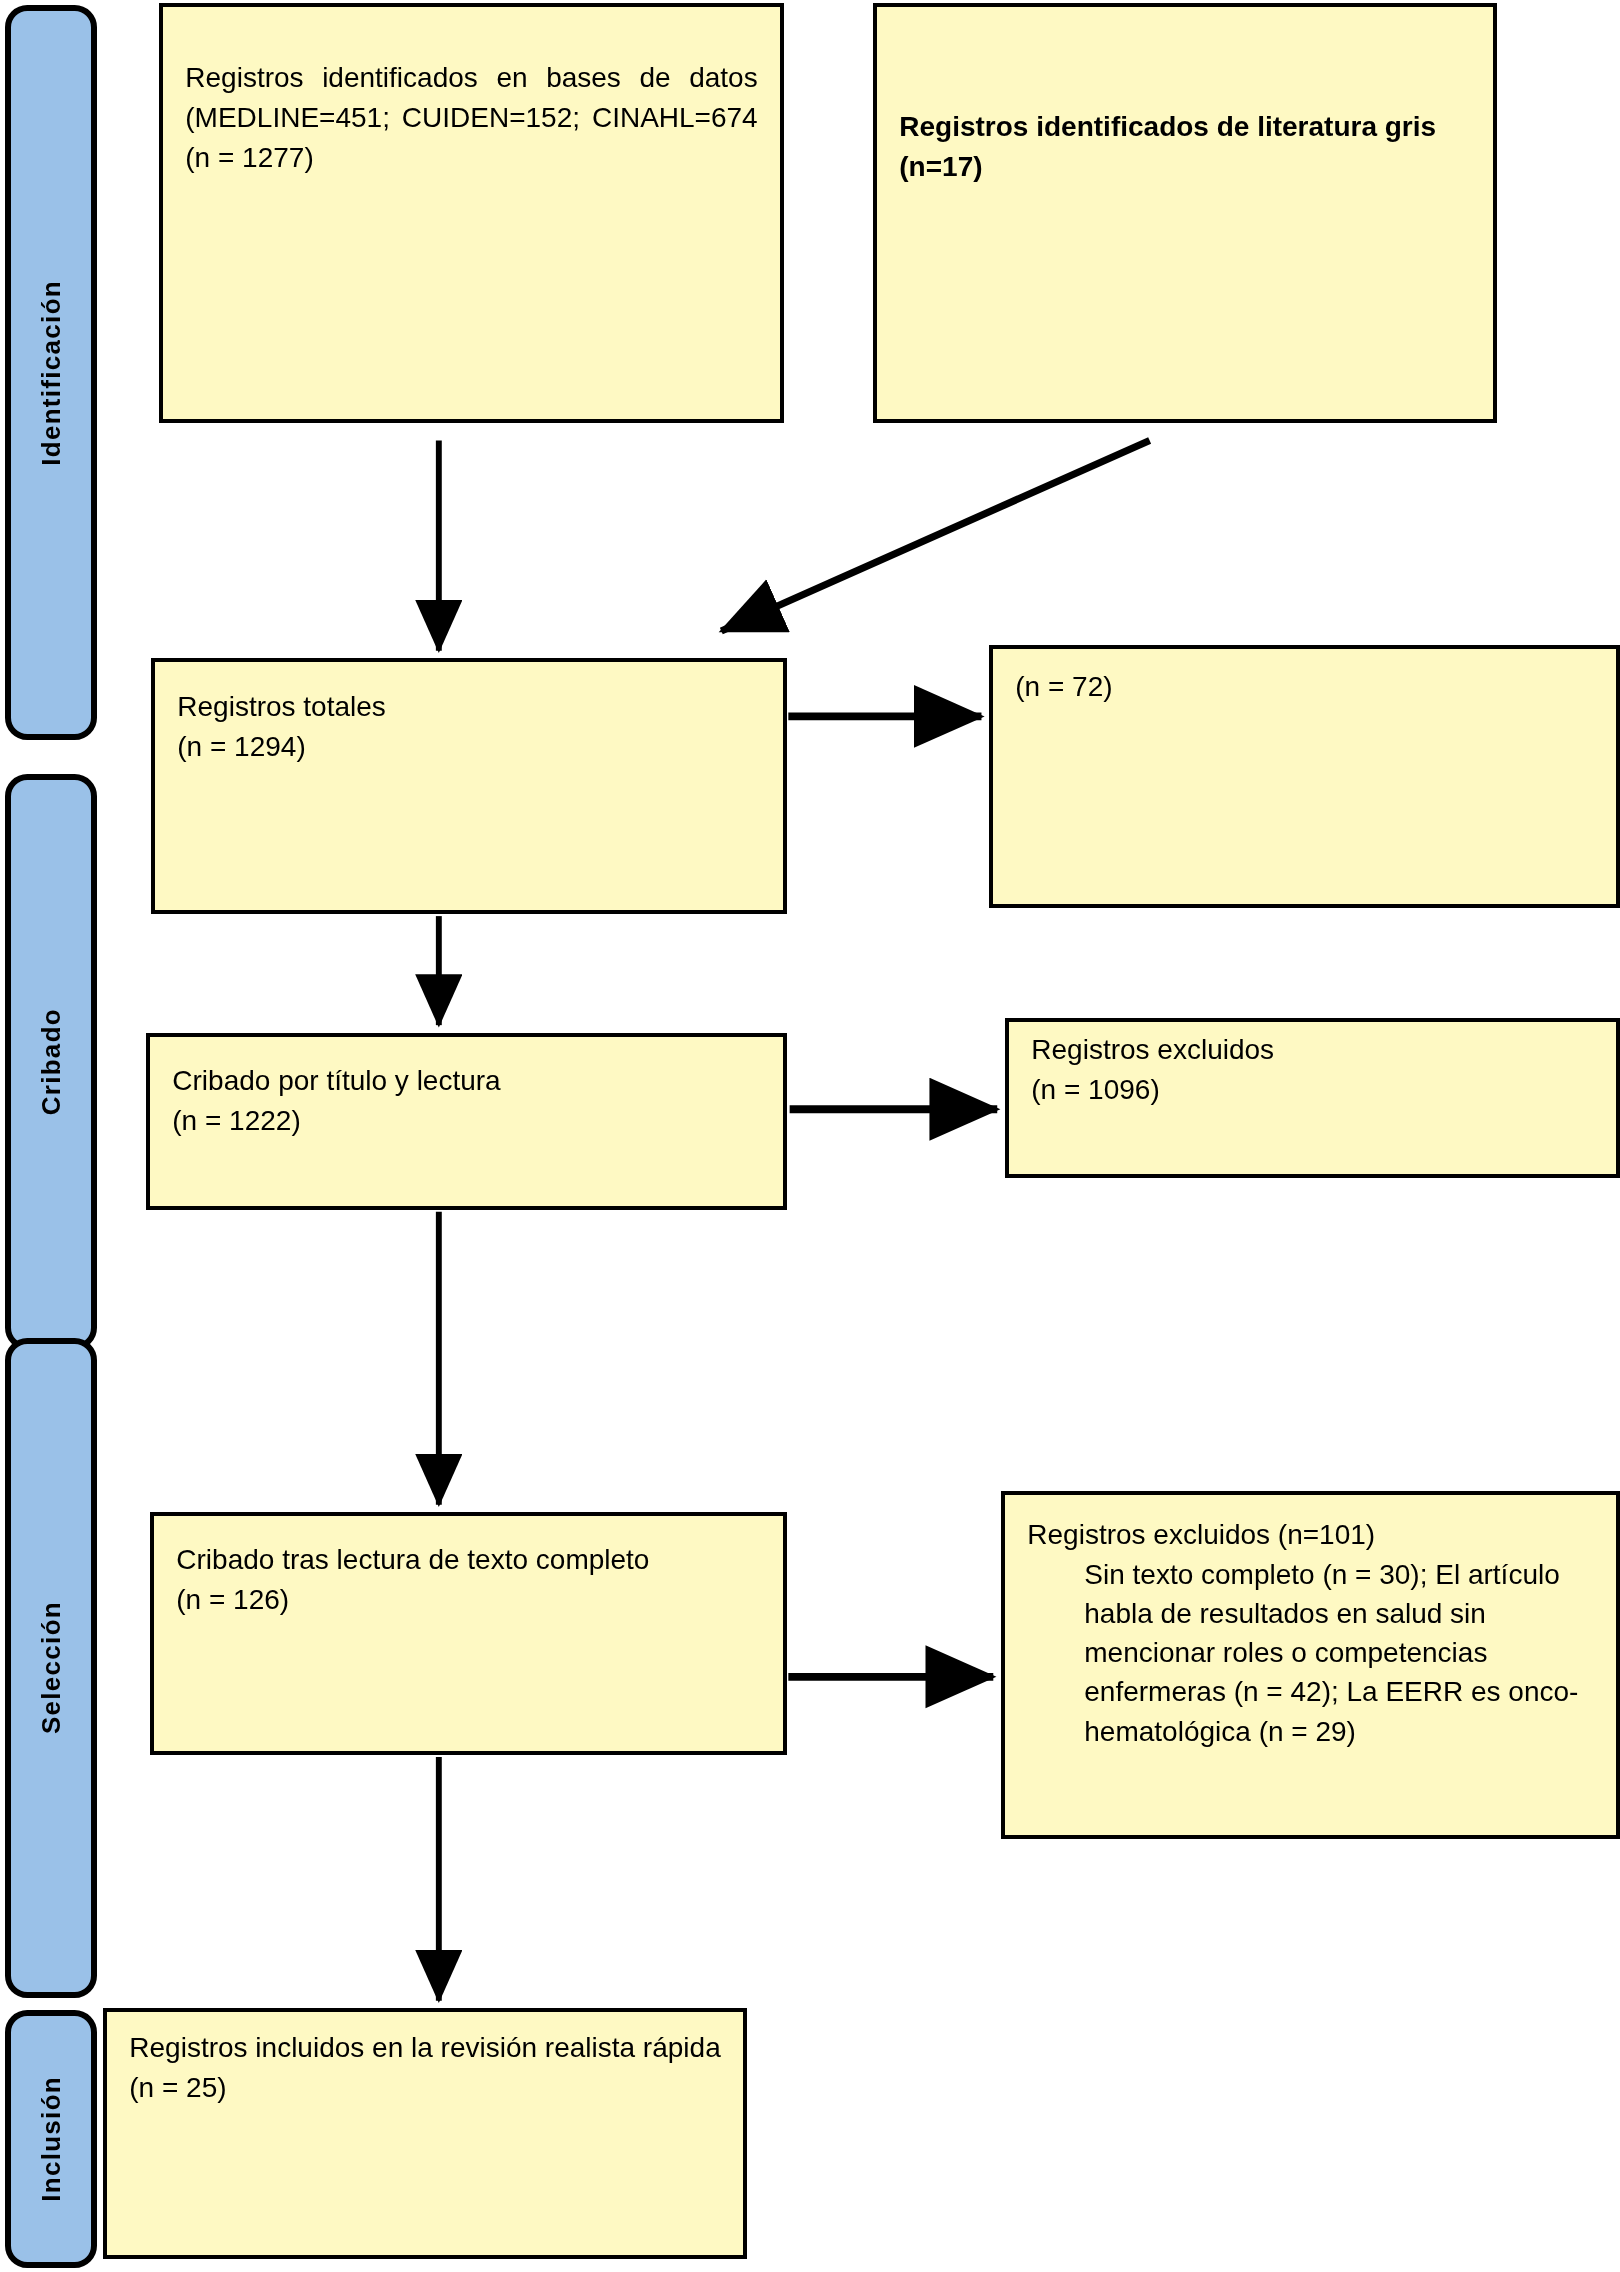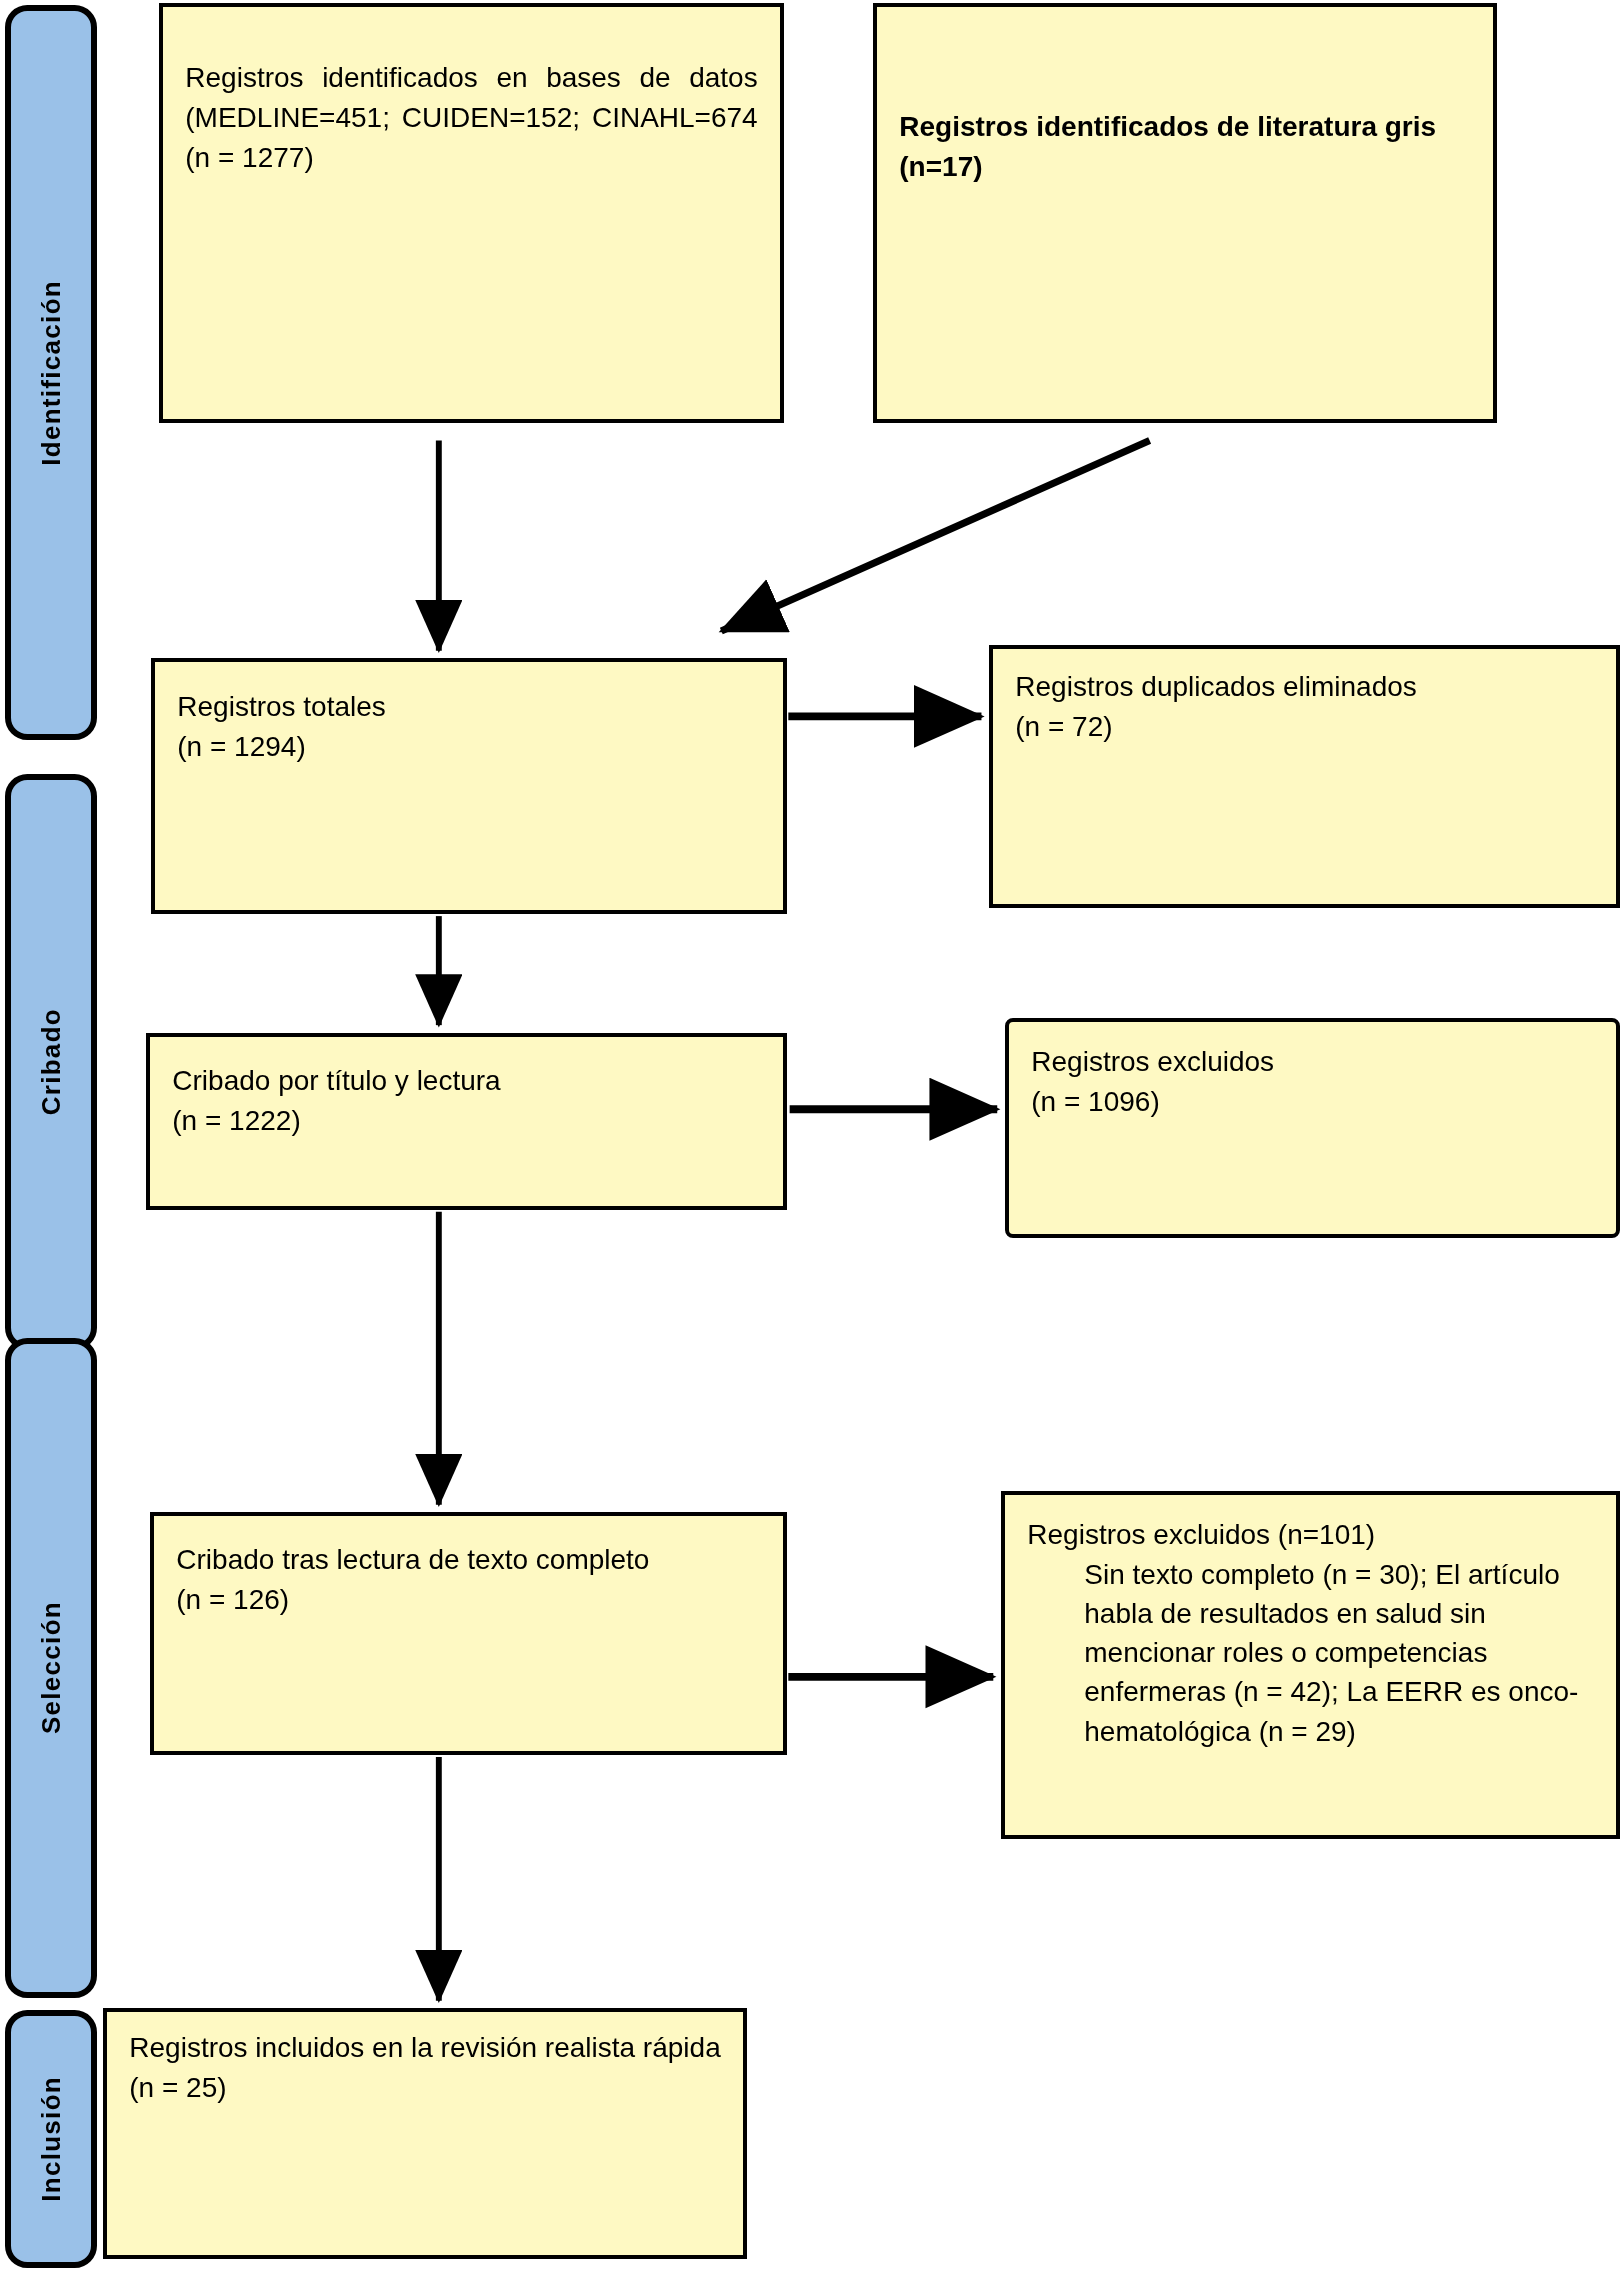"Registros duplicados eliminados" span.box-text { html: <span>Registros duplicados eliminados</span> -> none }
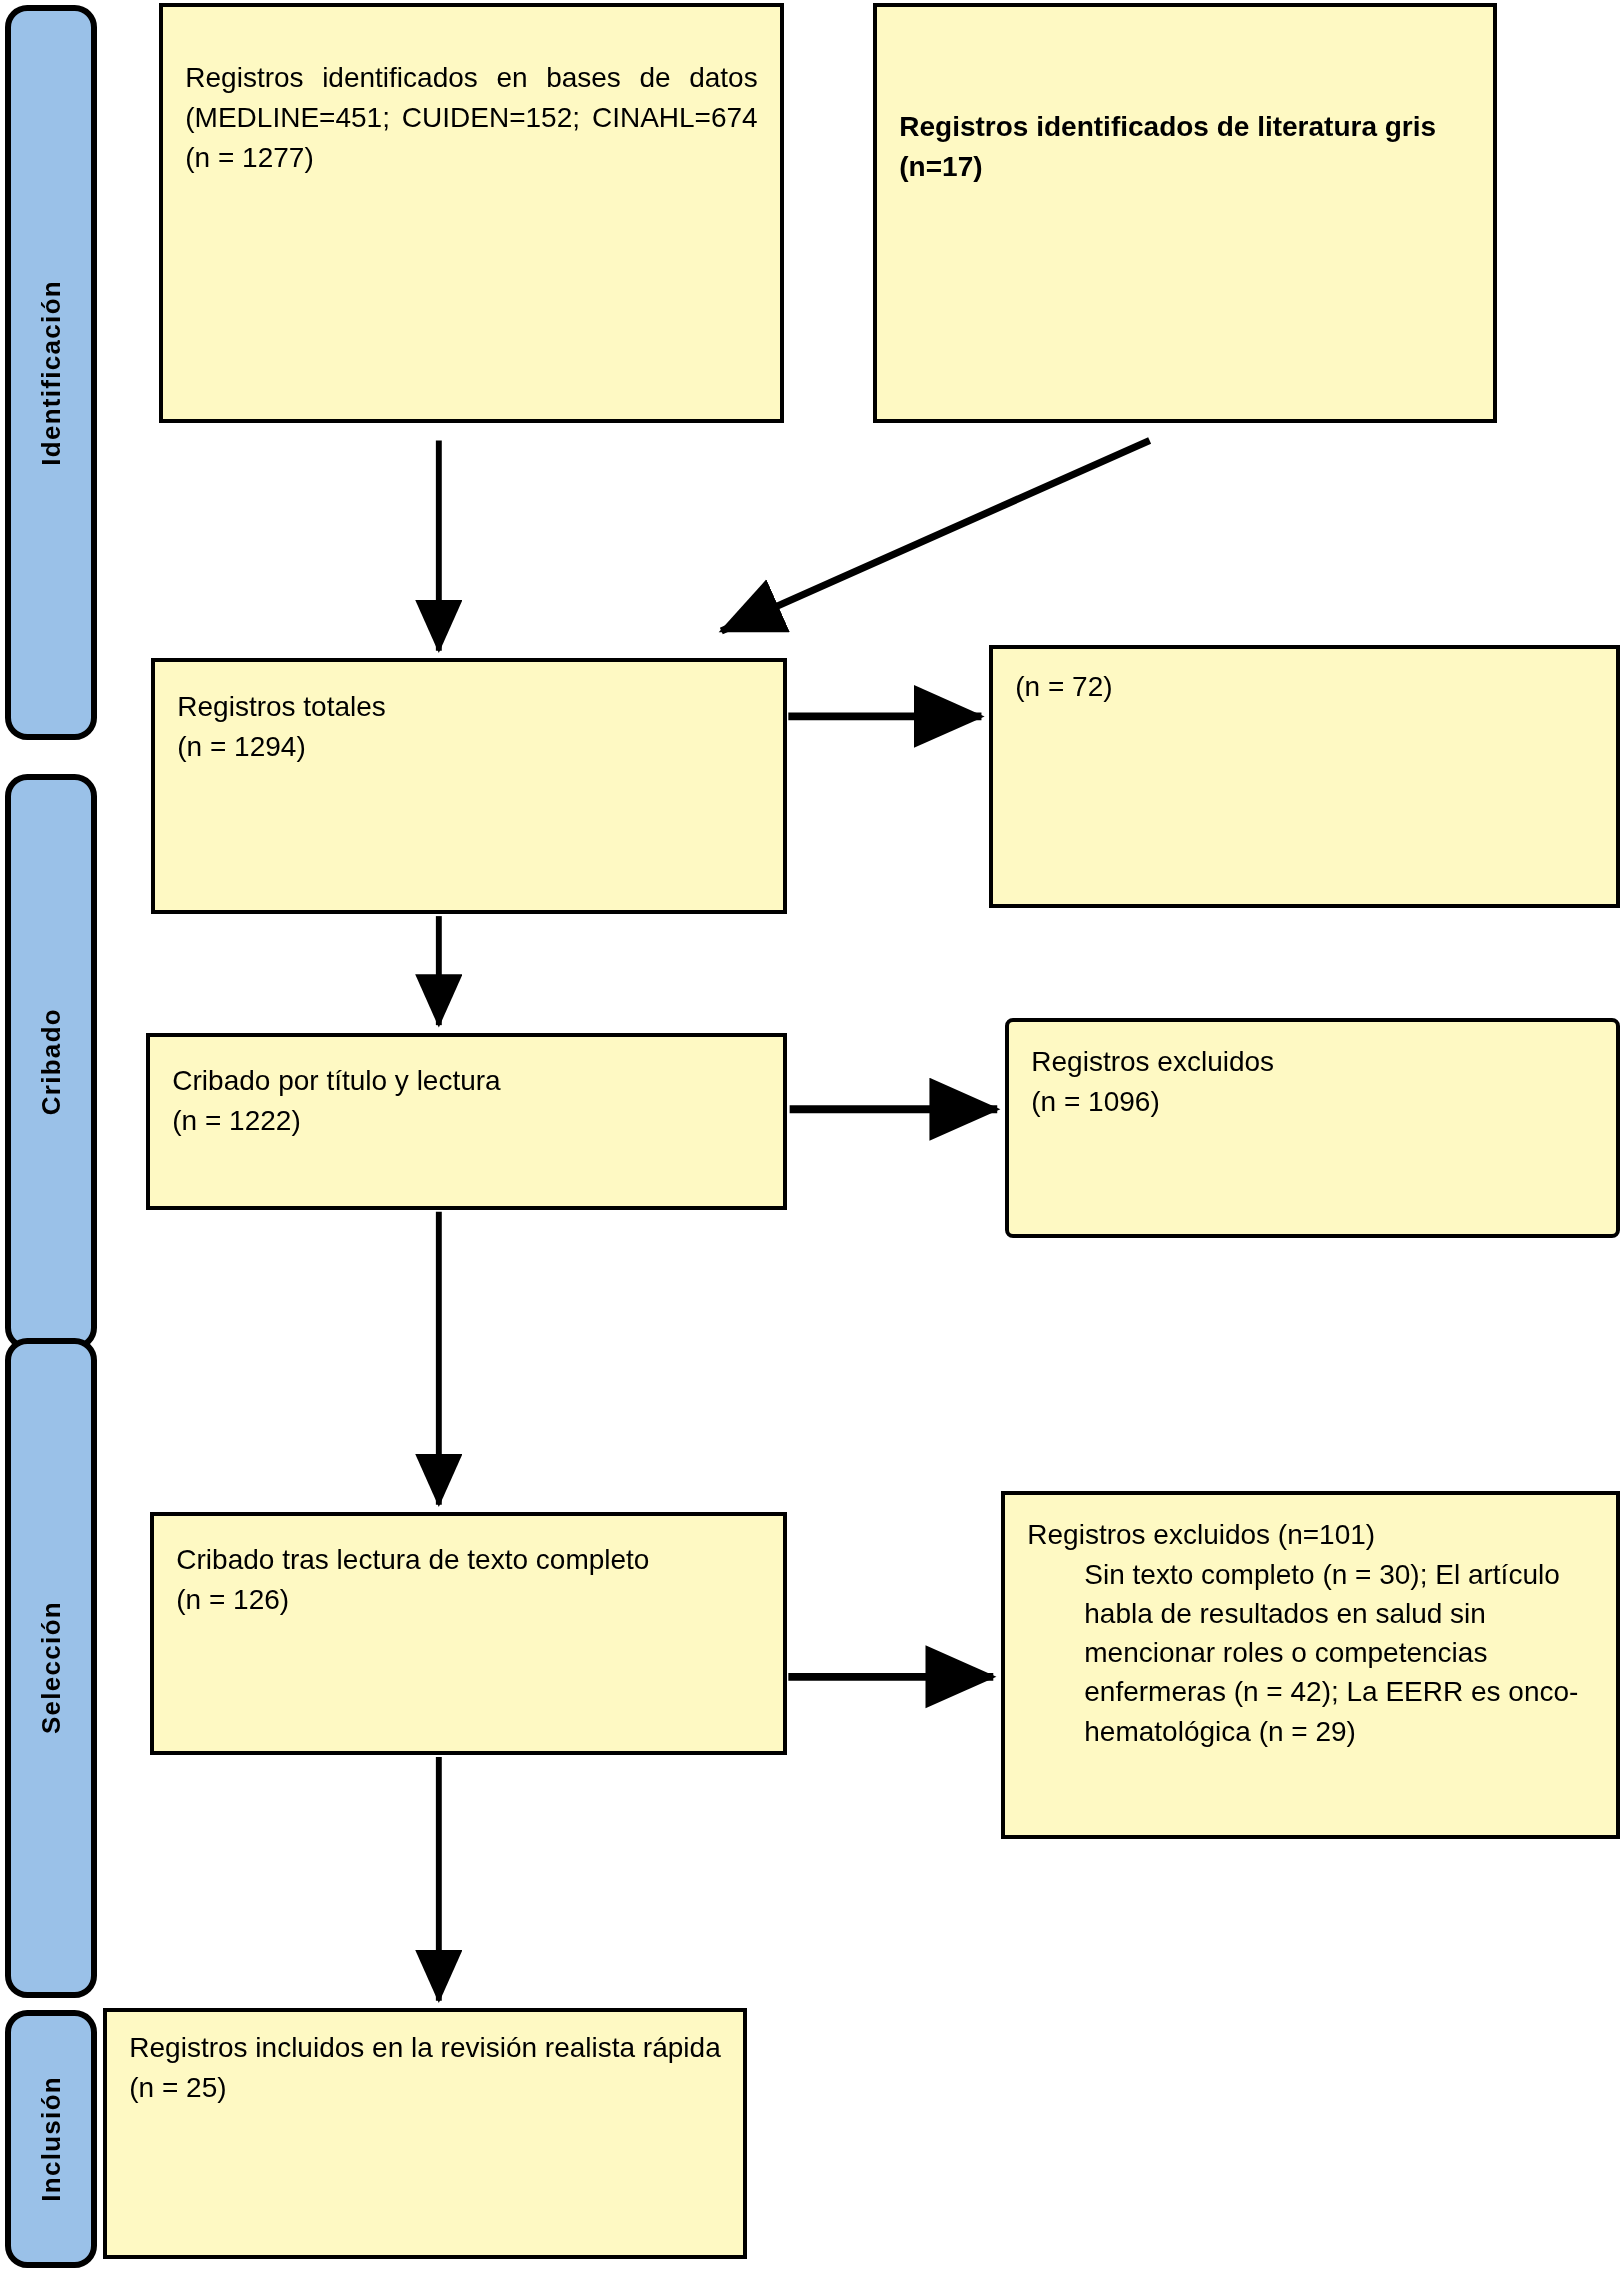"Registros excluidos" div.flow-box { border-radius: 8px -> none; height: 220px -> 160px; padding-top: 20px -> 8px }
